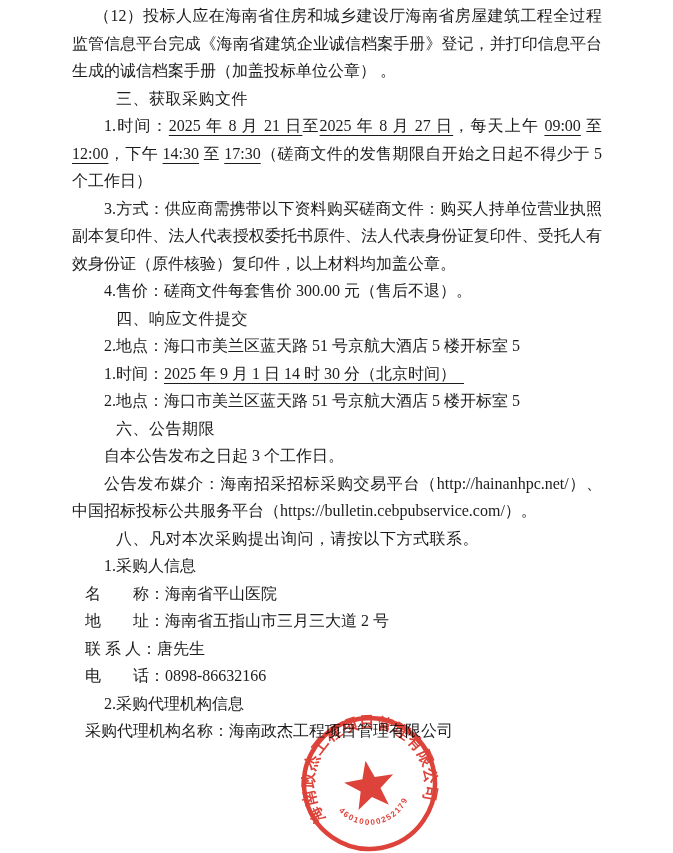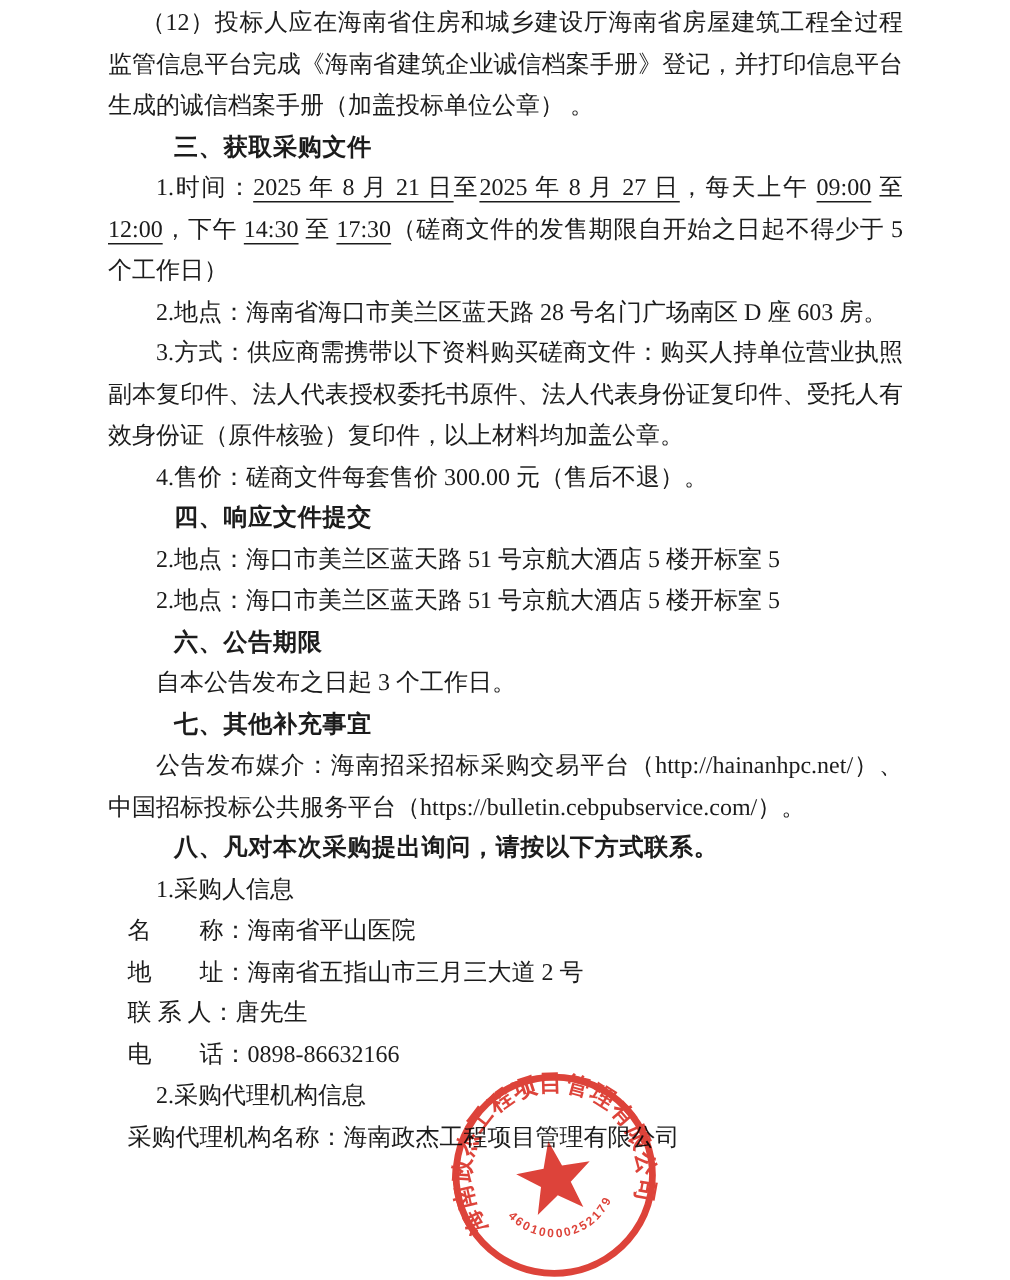"三、获取采购文件" .doc p.heading { font-weight: bold -> normal }
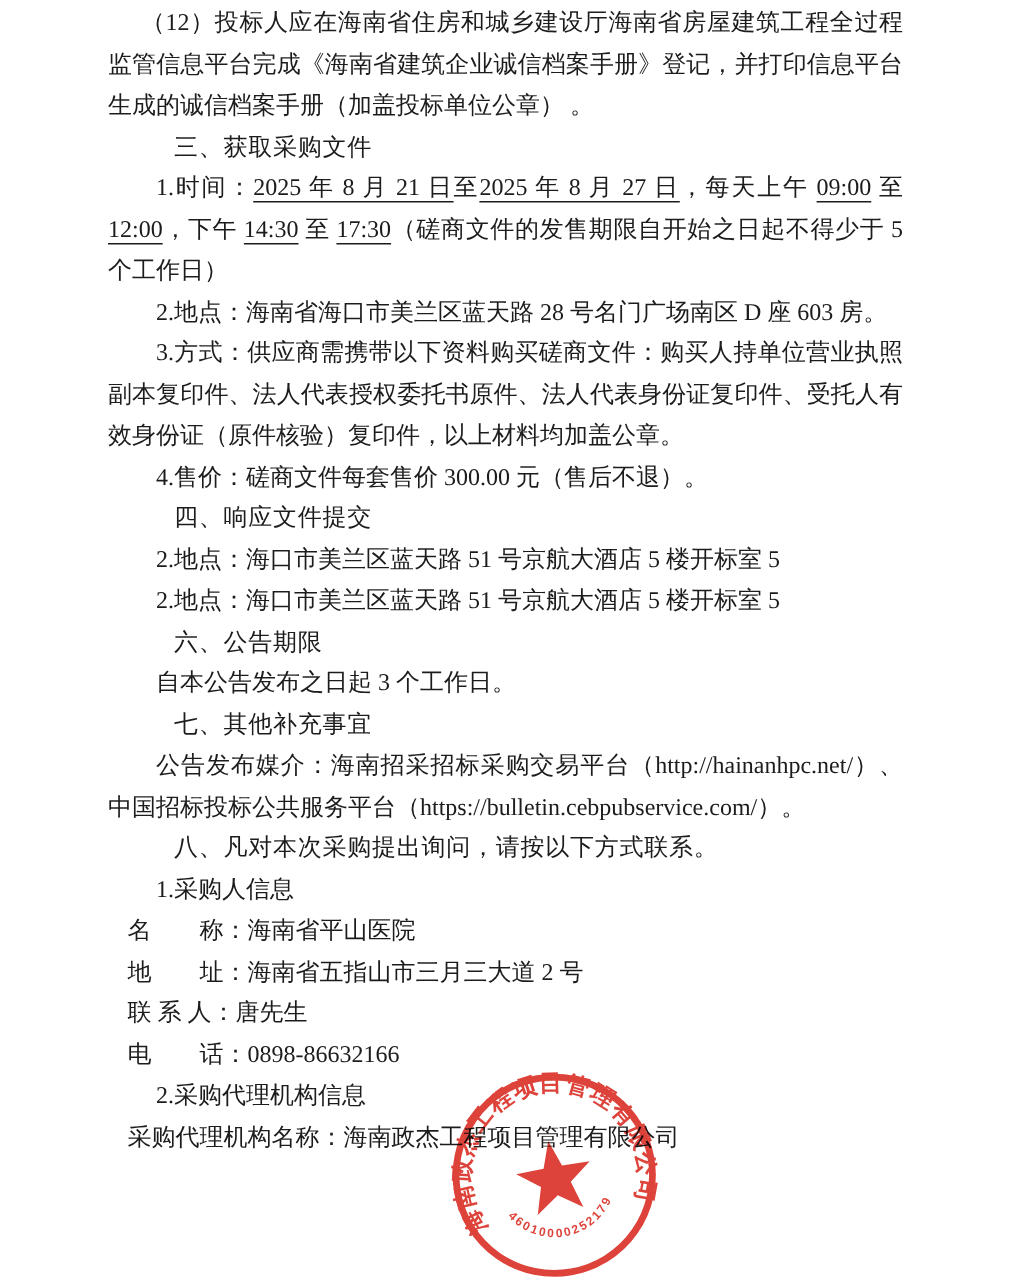"2.地点：海南省海口市美兰区蓝天路 28 号名门广场南区 D 座" p { html: <p><span>2.地点：海南省海口市美兰区蓝天路 28 号名门广场南区 D 座 603 房。</span></p> -> none }
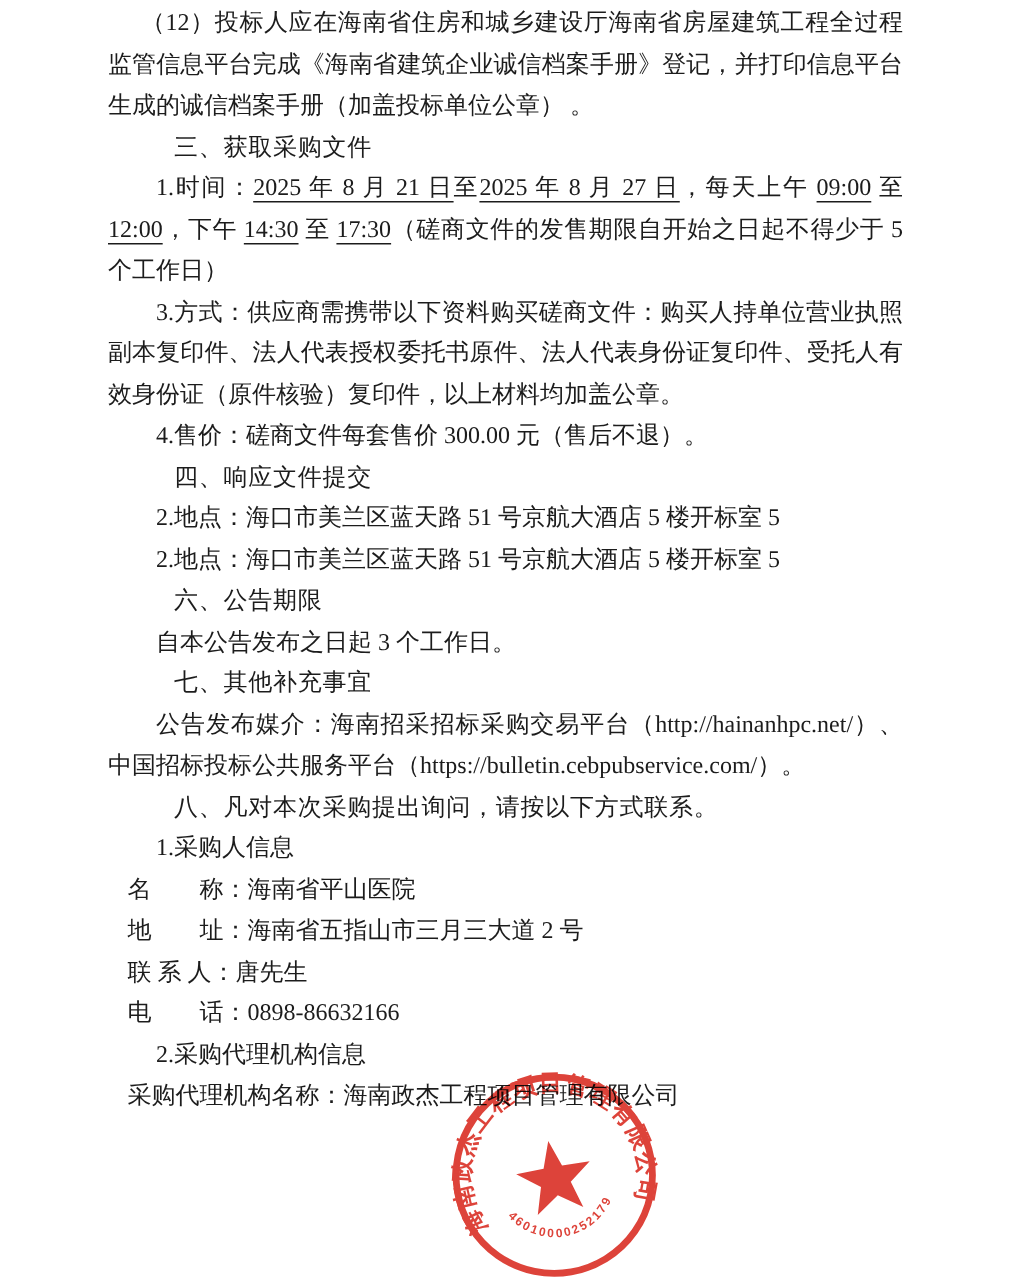"1.时间：2025 年 9 月 1" p { html: none -> <p><span>1.时间：</span><span>2025 年 9 月 1 日 14 时 30 分（北京时间）&nbsp;&nbsp;</span></p> }
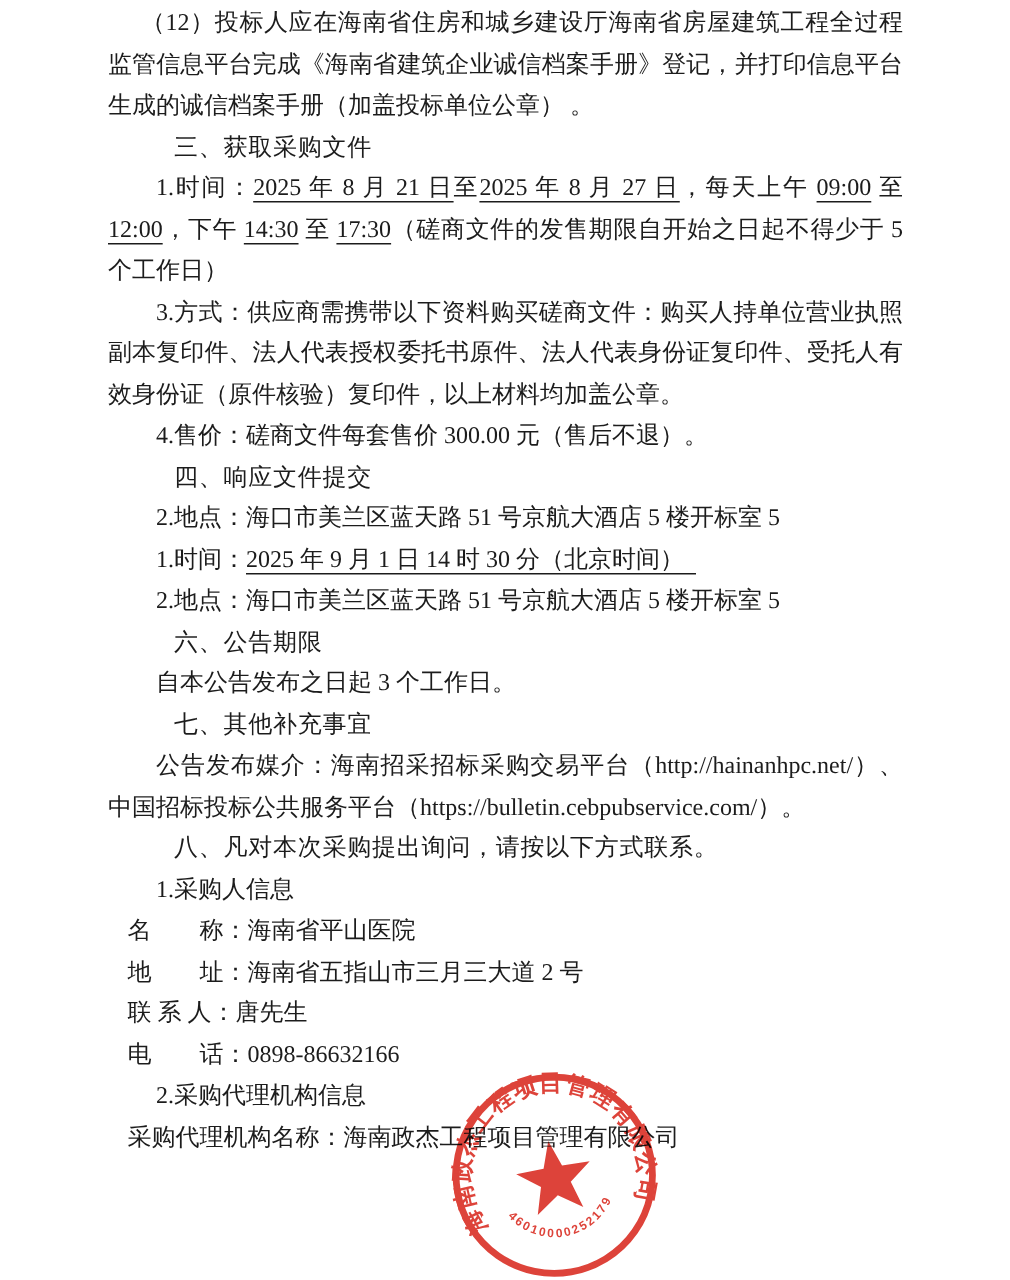"七、其他补充事宜" p.heading { html: <p><span>七、其他补充事宜</span></p> -> none }
